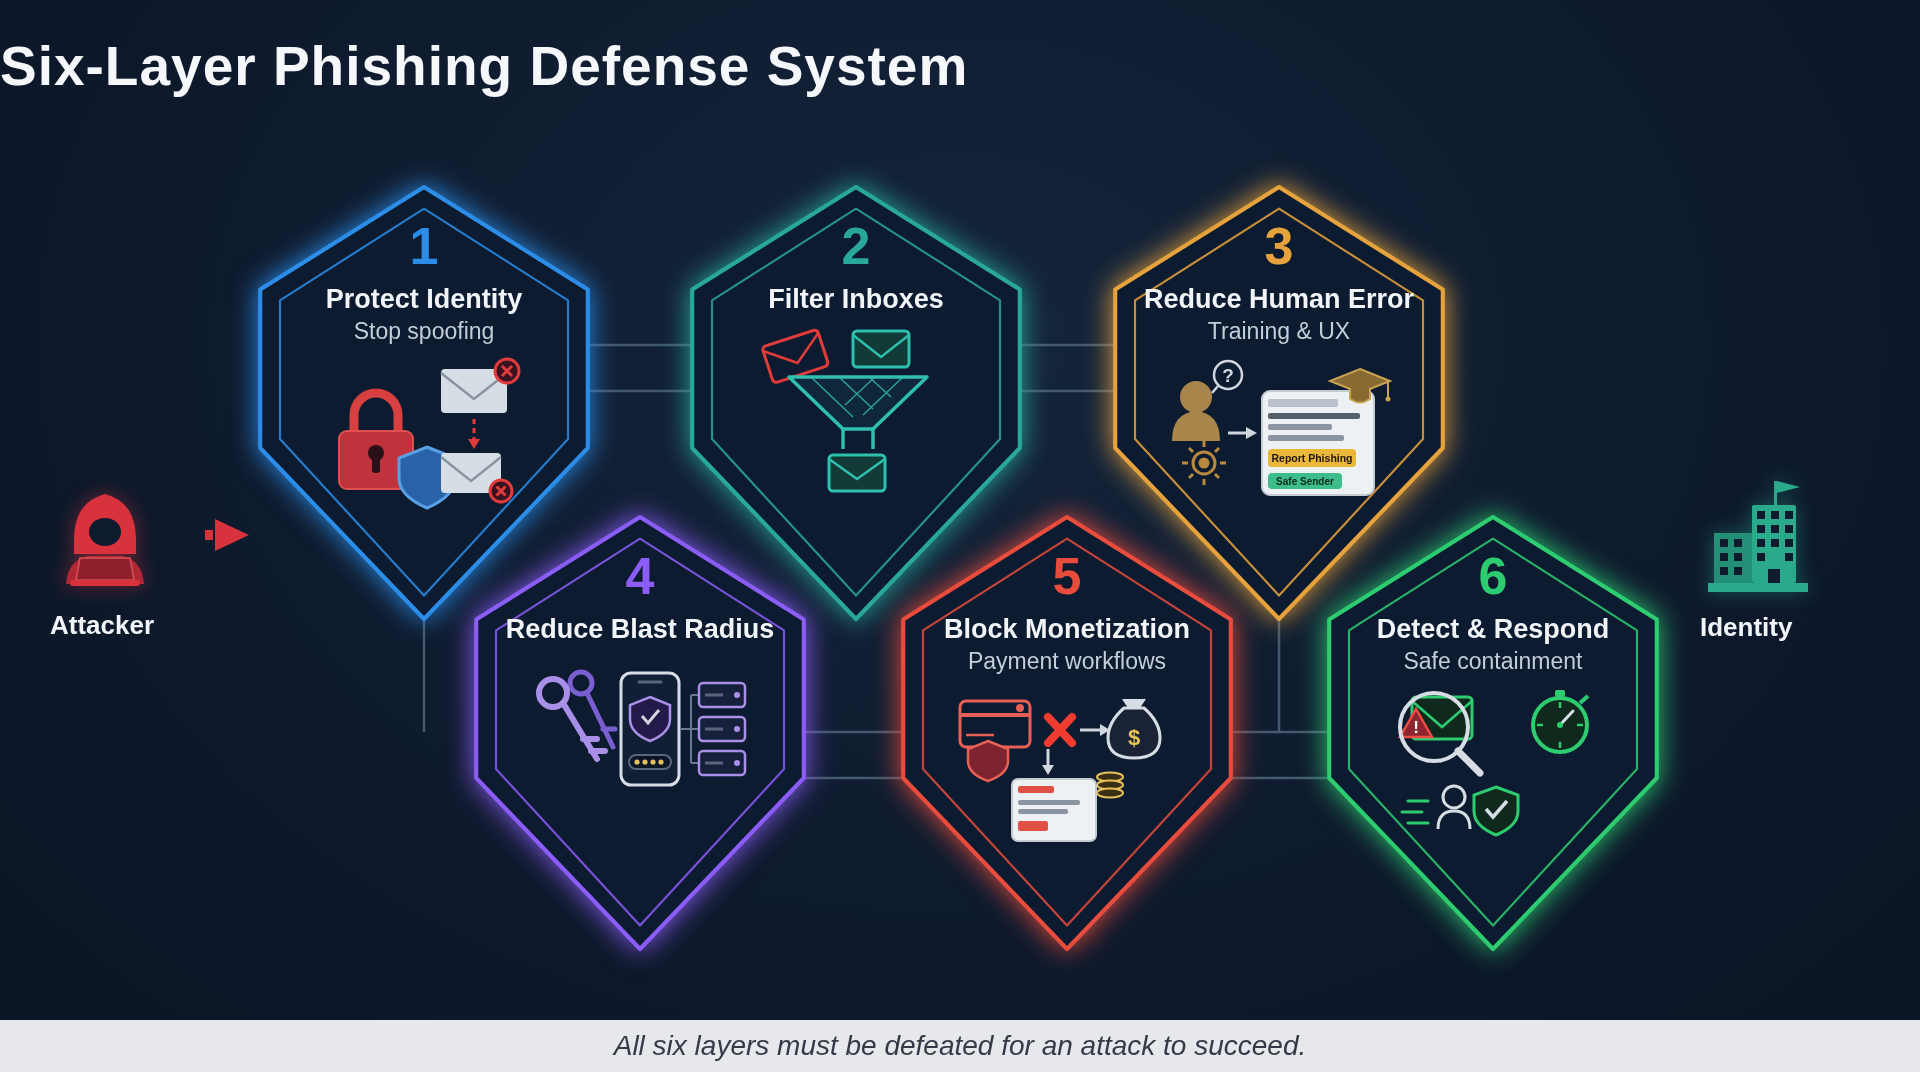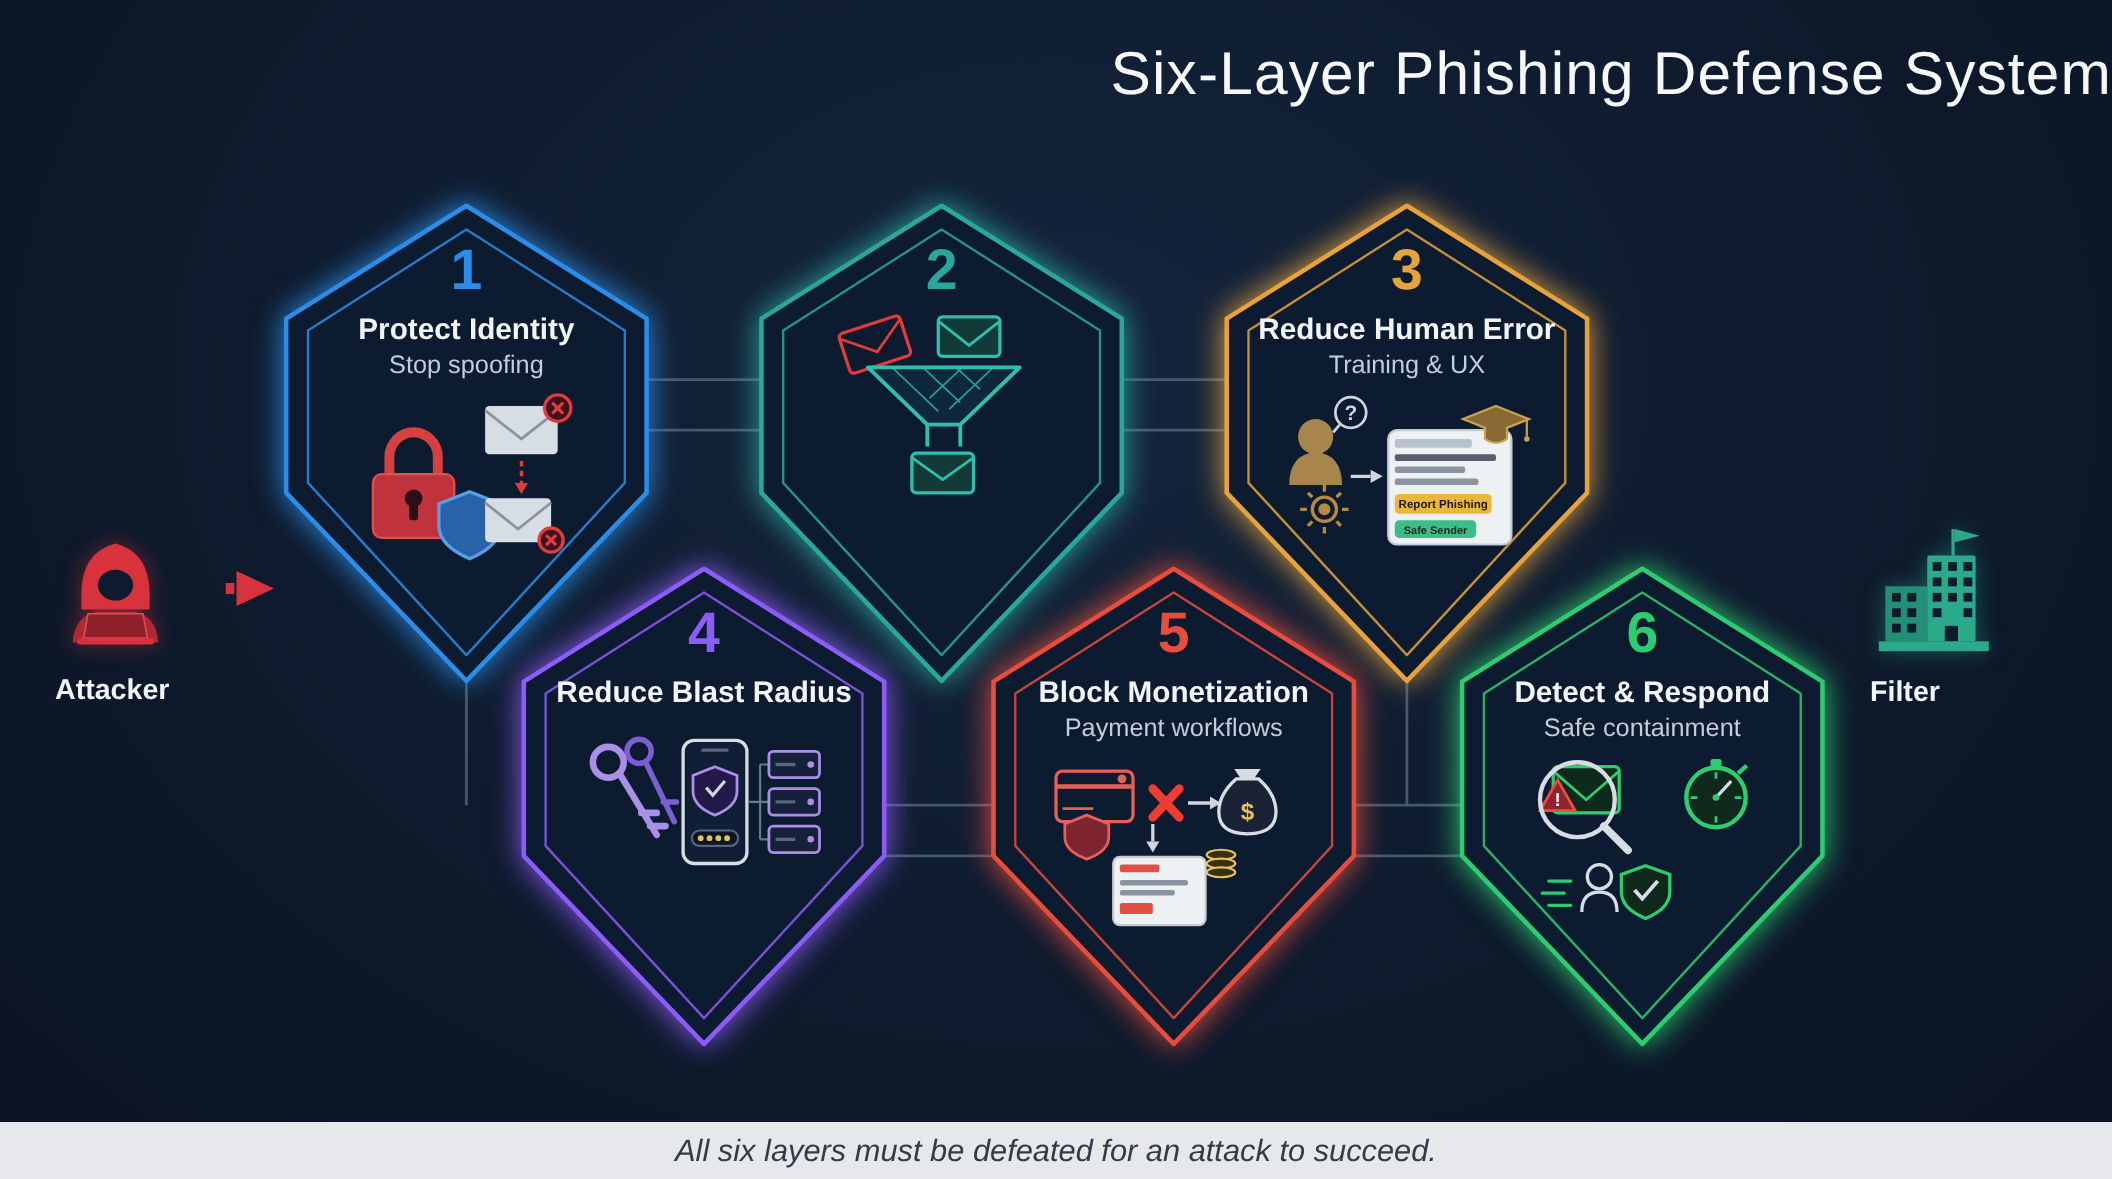"Six-Layer Phishing Defense System" .main-title { font-weight: normal -> bold; text-align: right -> left }
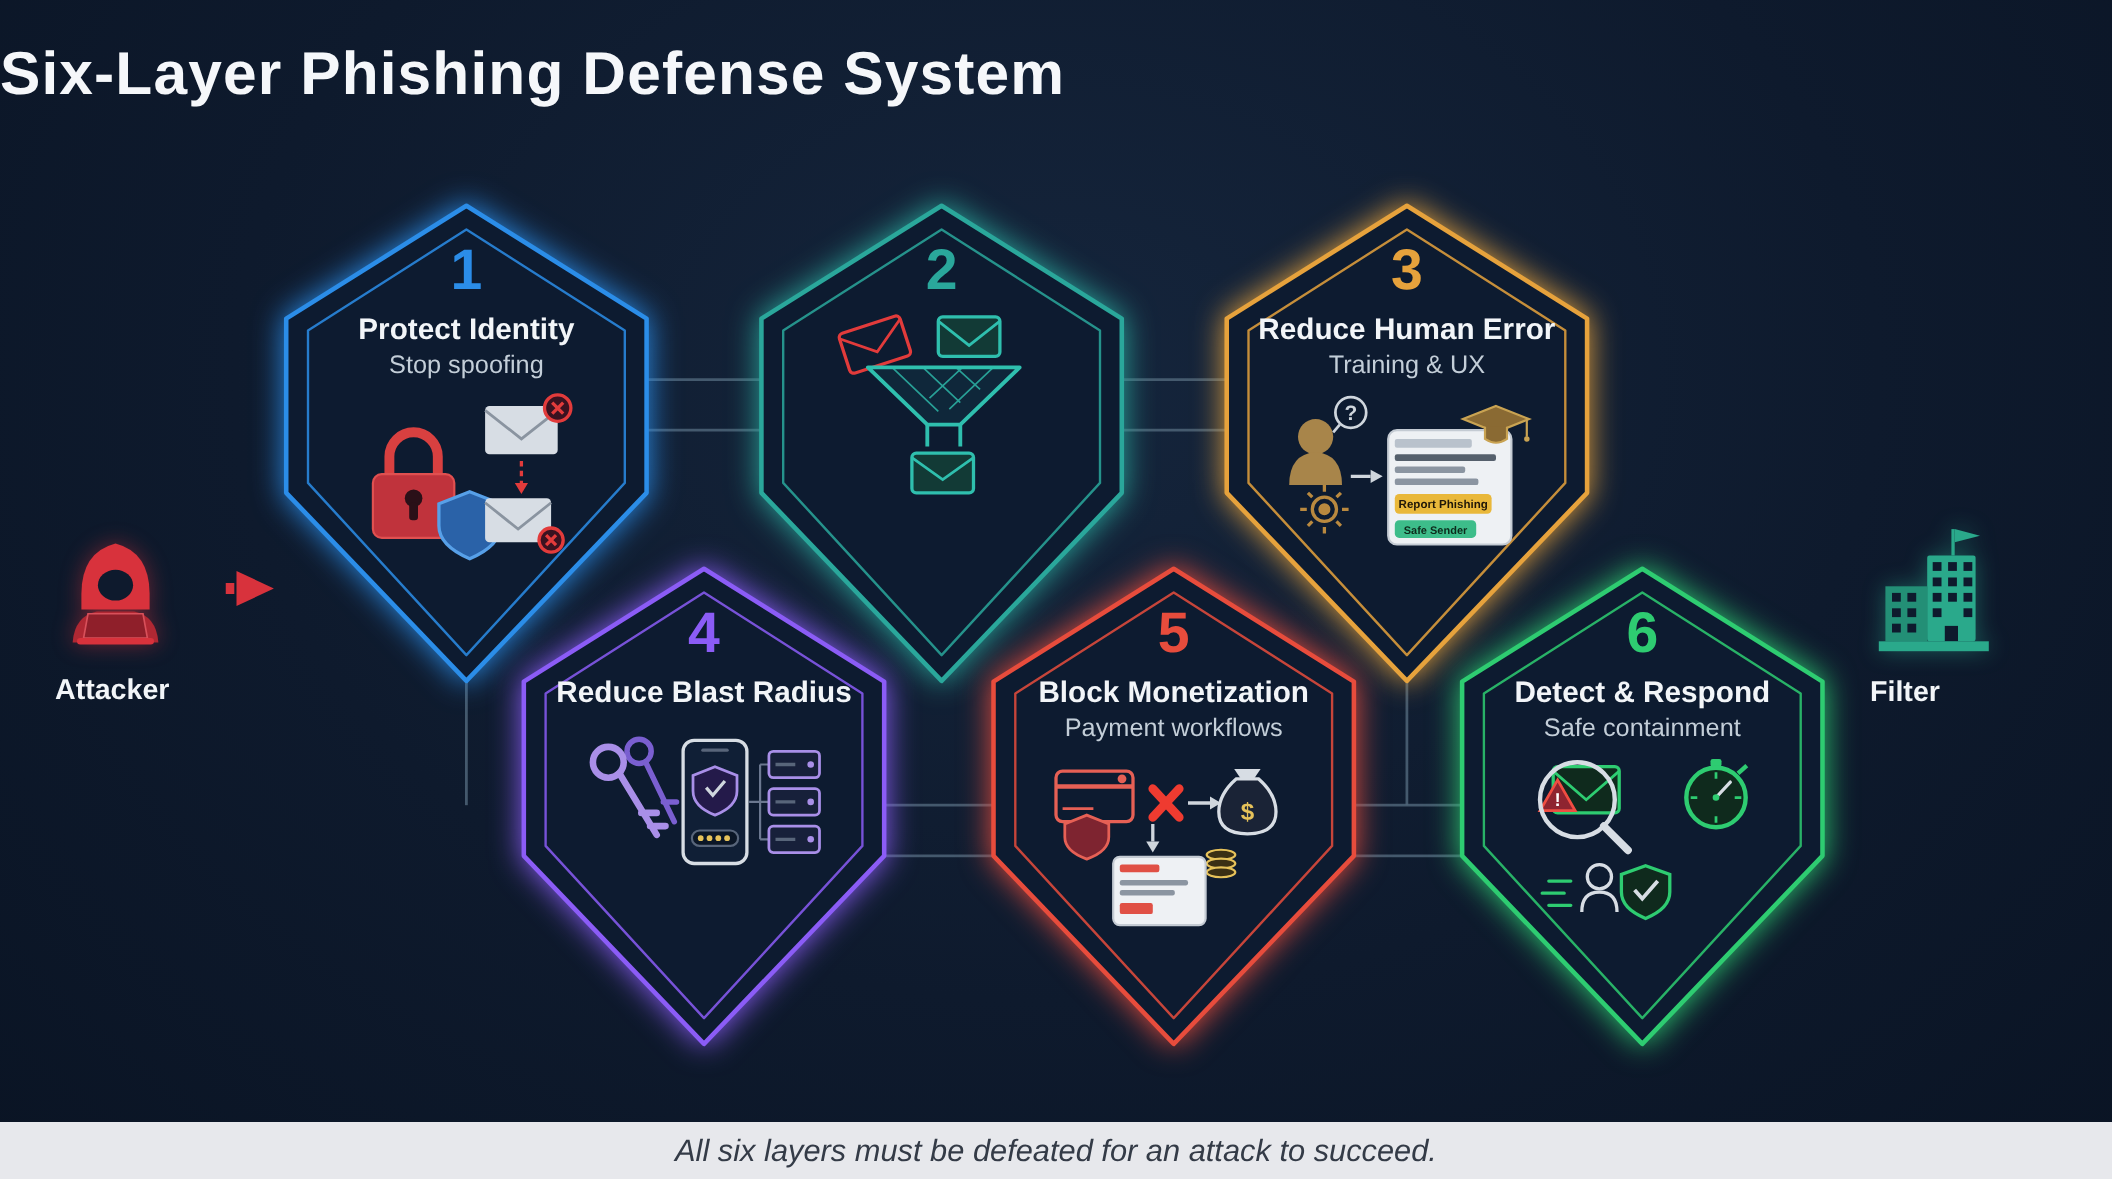"Filter Inboxes" div.ltitle { html: none -> <div>Filter Inboxes</div> }
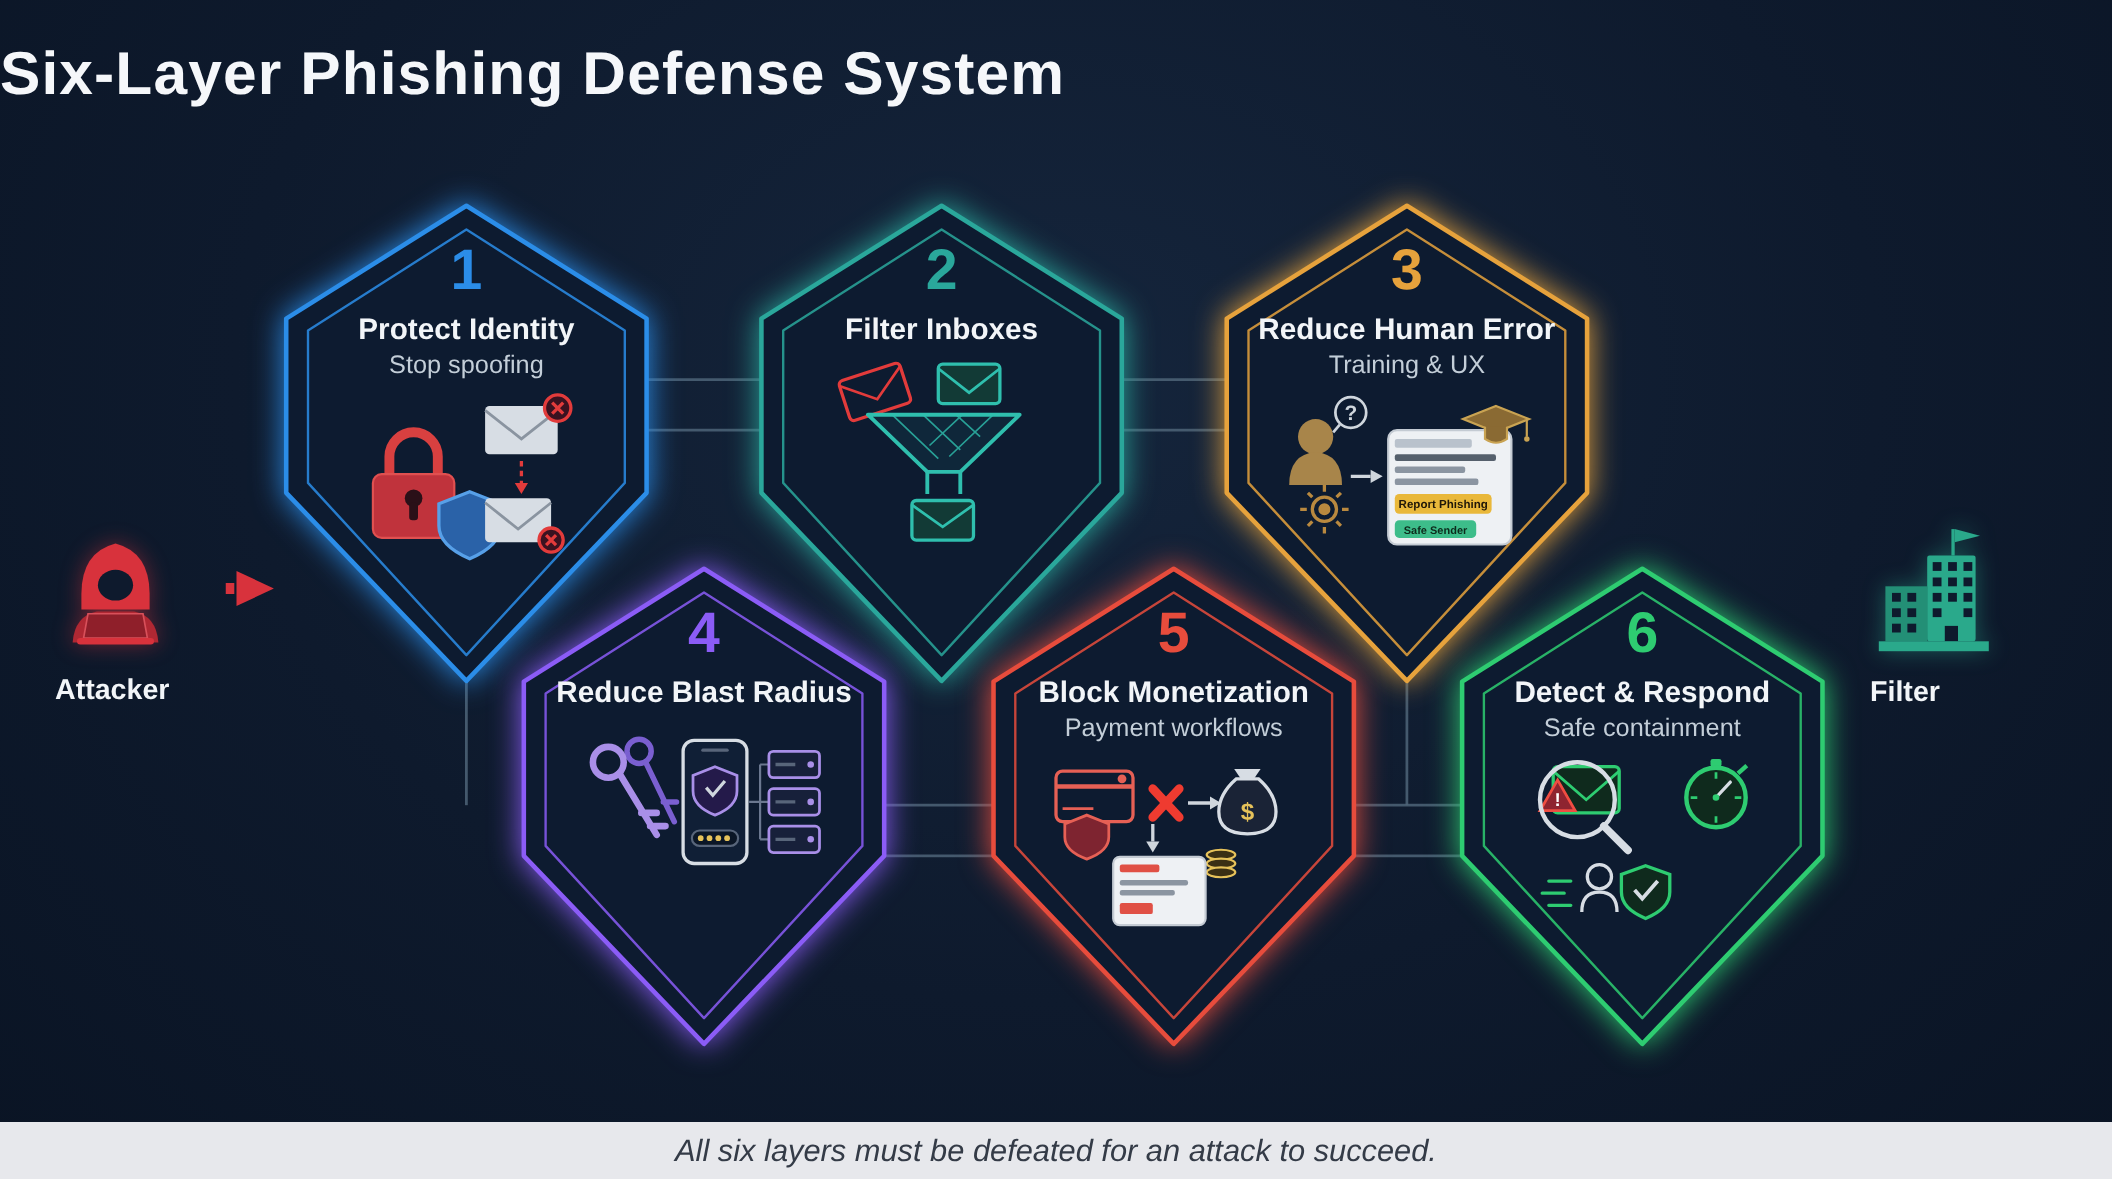"Filter" div.actor-label { text: Filter -> Identity }
